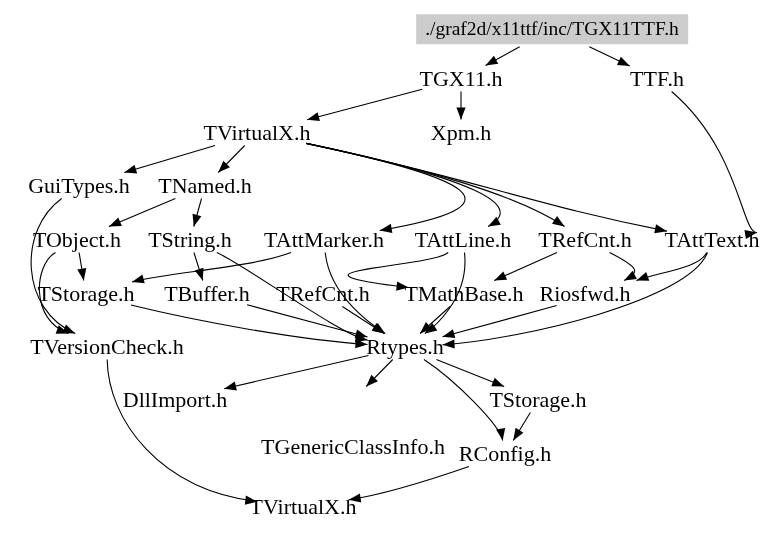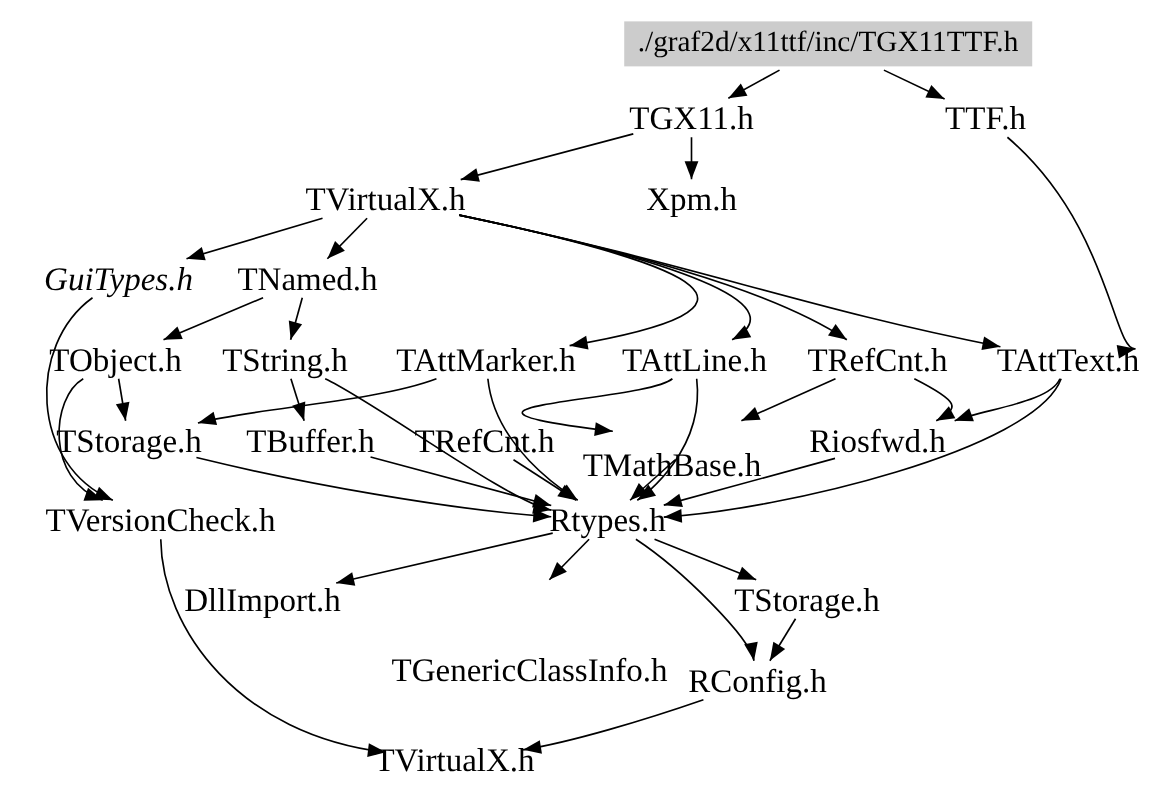"GuiTypes.h" div.node { font-style: italic -> none }
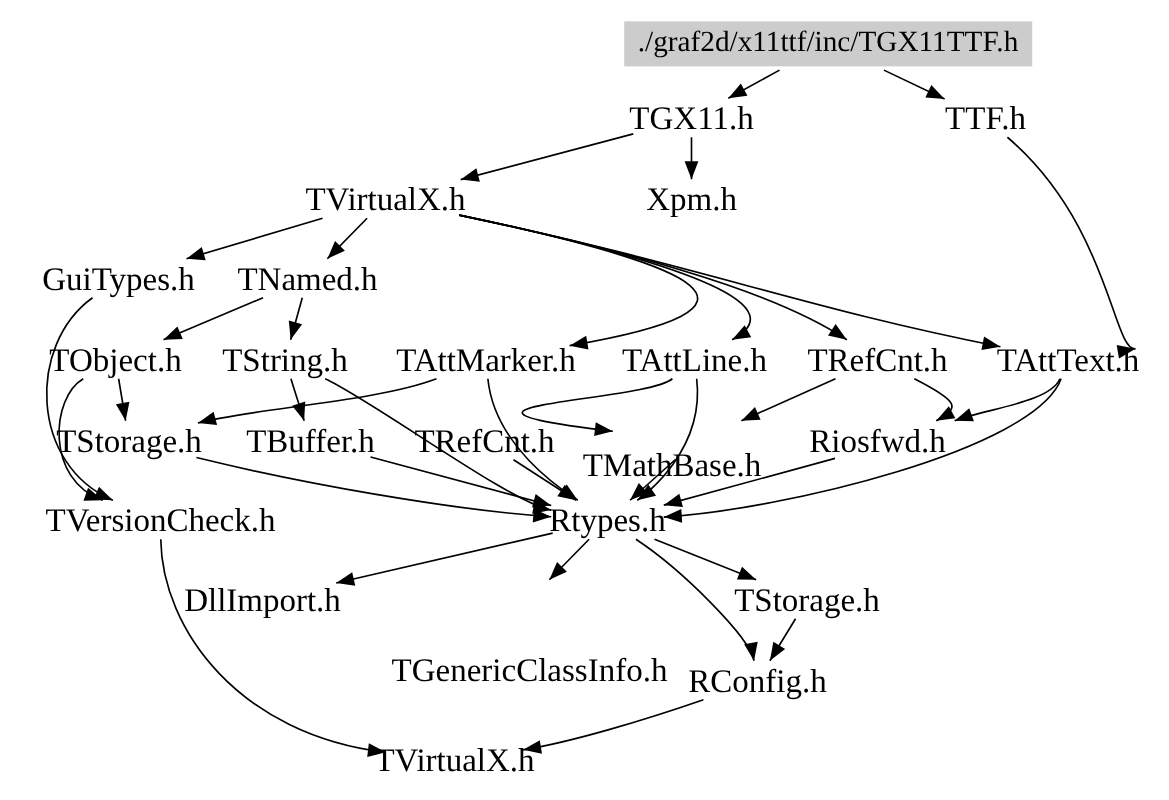"TMathBase.h" div.node { left: 448px -> 464px; margin-top: 16px -> none }
